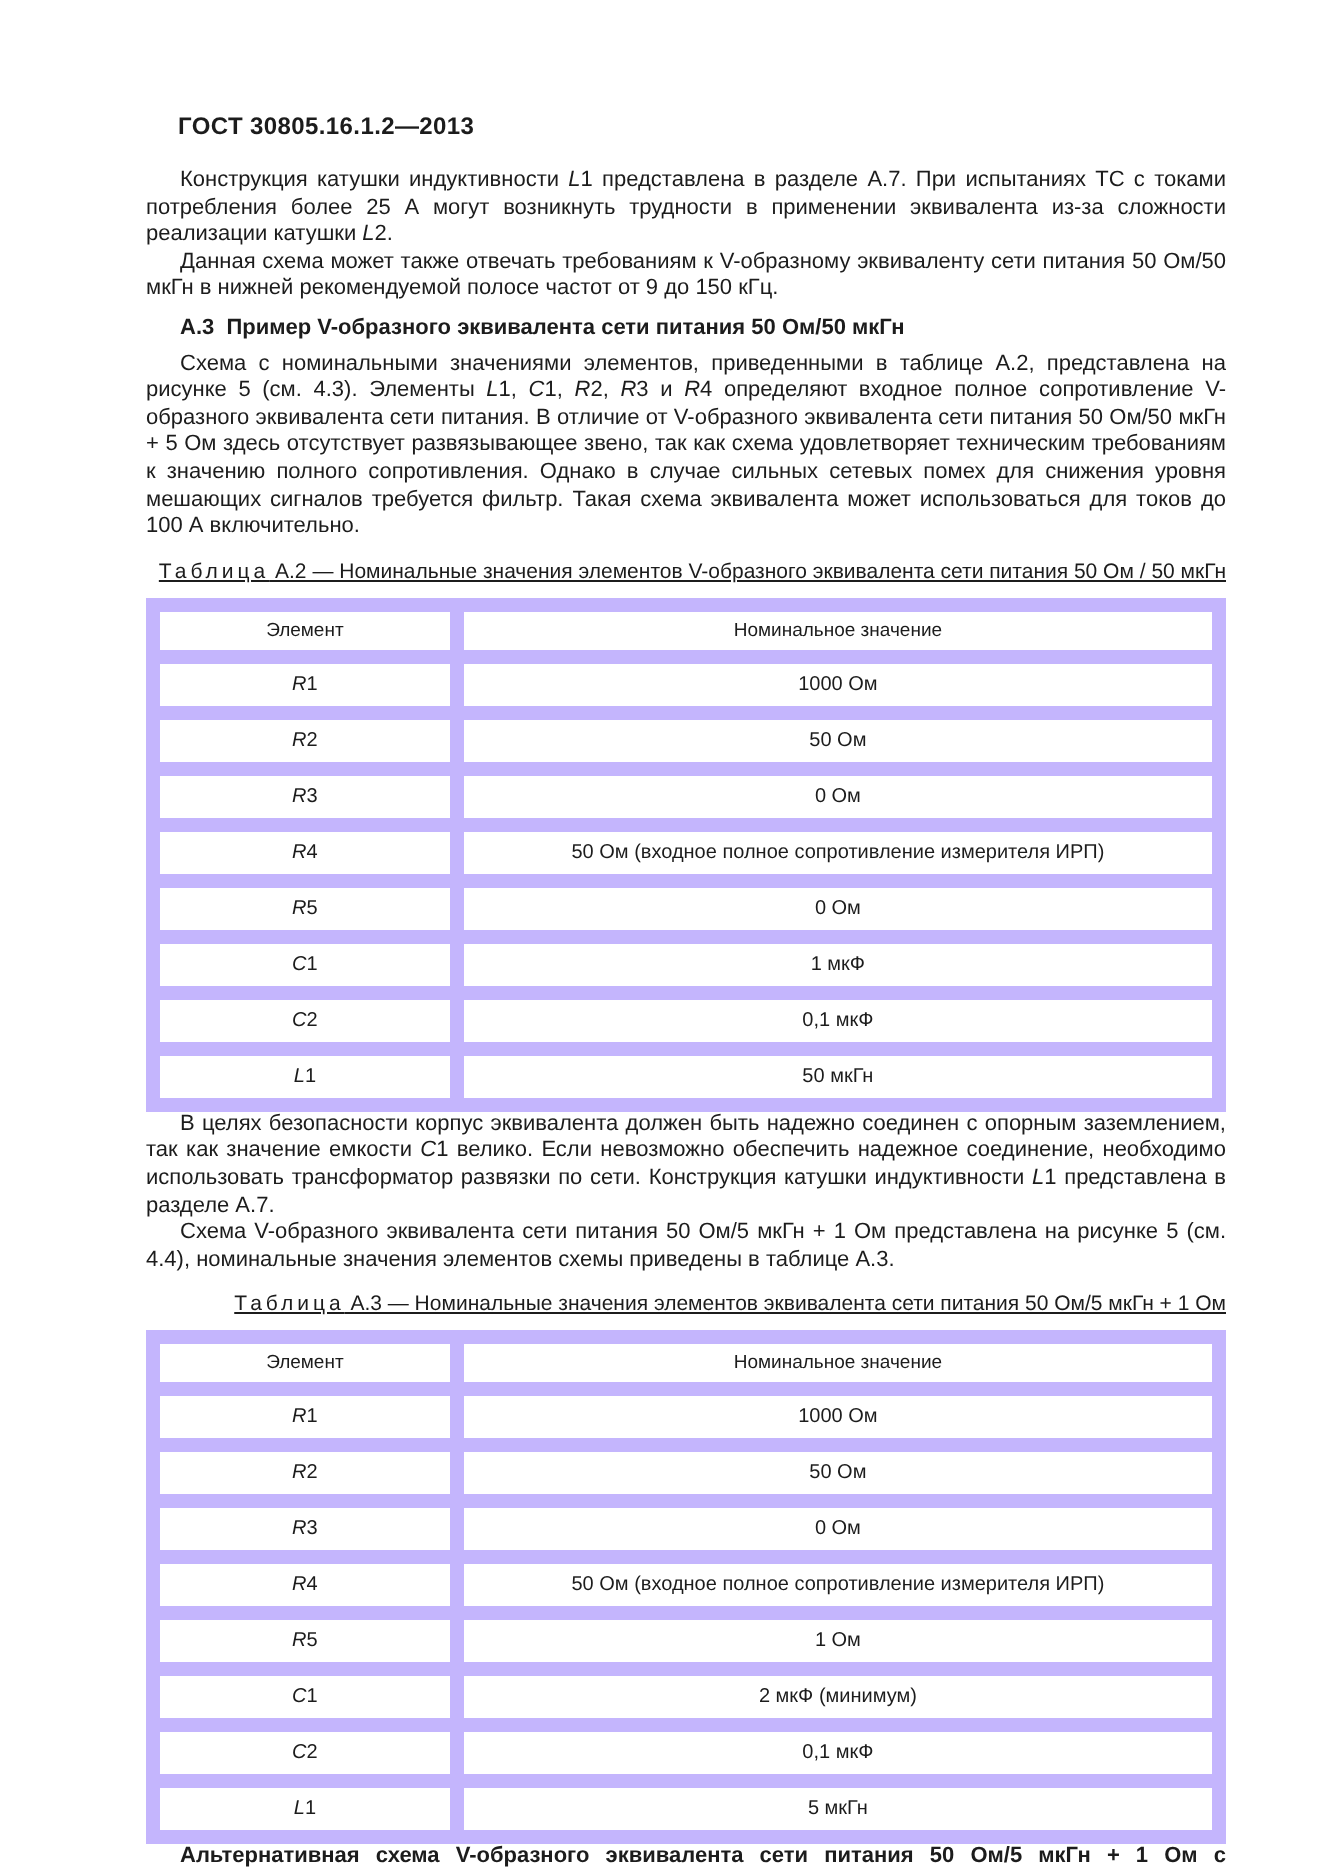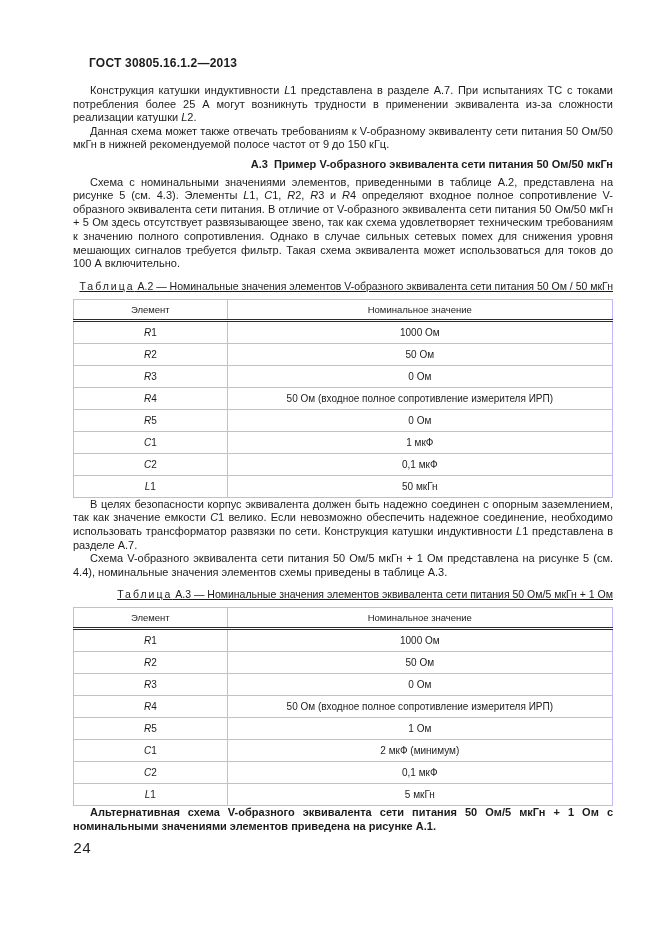"А.3 Пример V-образного эквивалента сети" p.heading { text-align: right -> left }
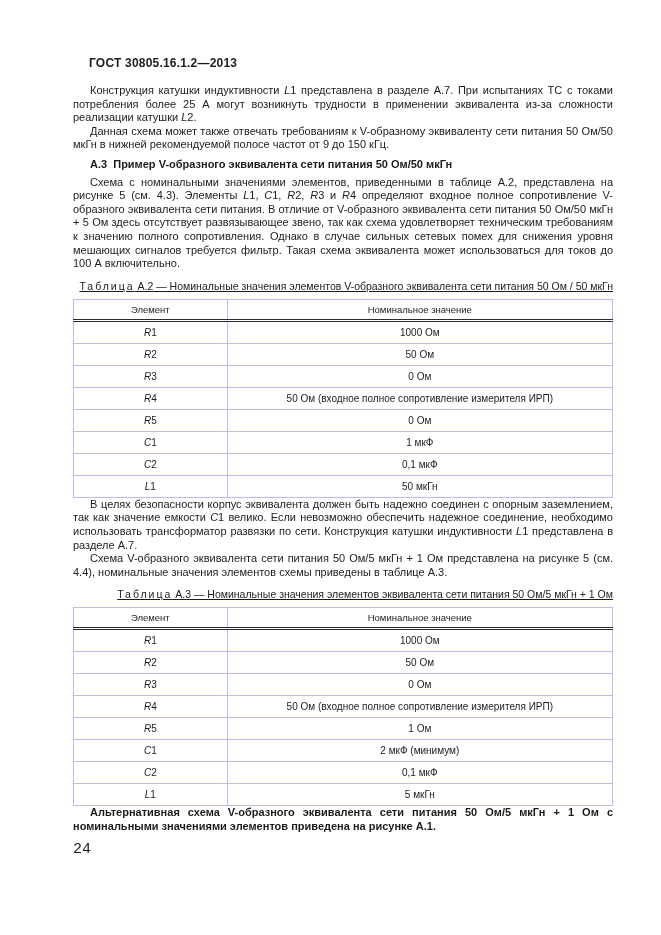"Элемент" table.gost-table th, table.gost-table td { border: 1px solid #c4b5fd -> 7px solid #c4b5fd }
